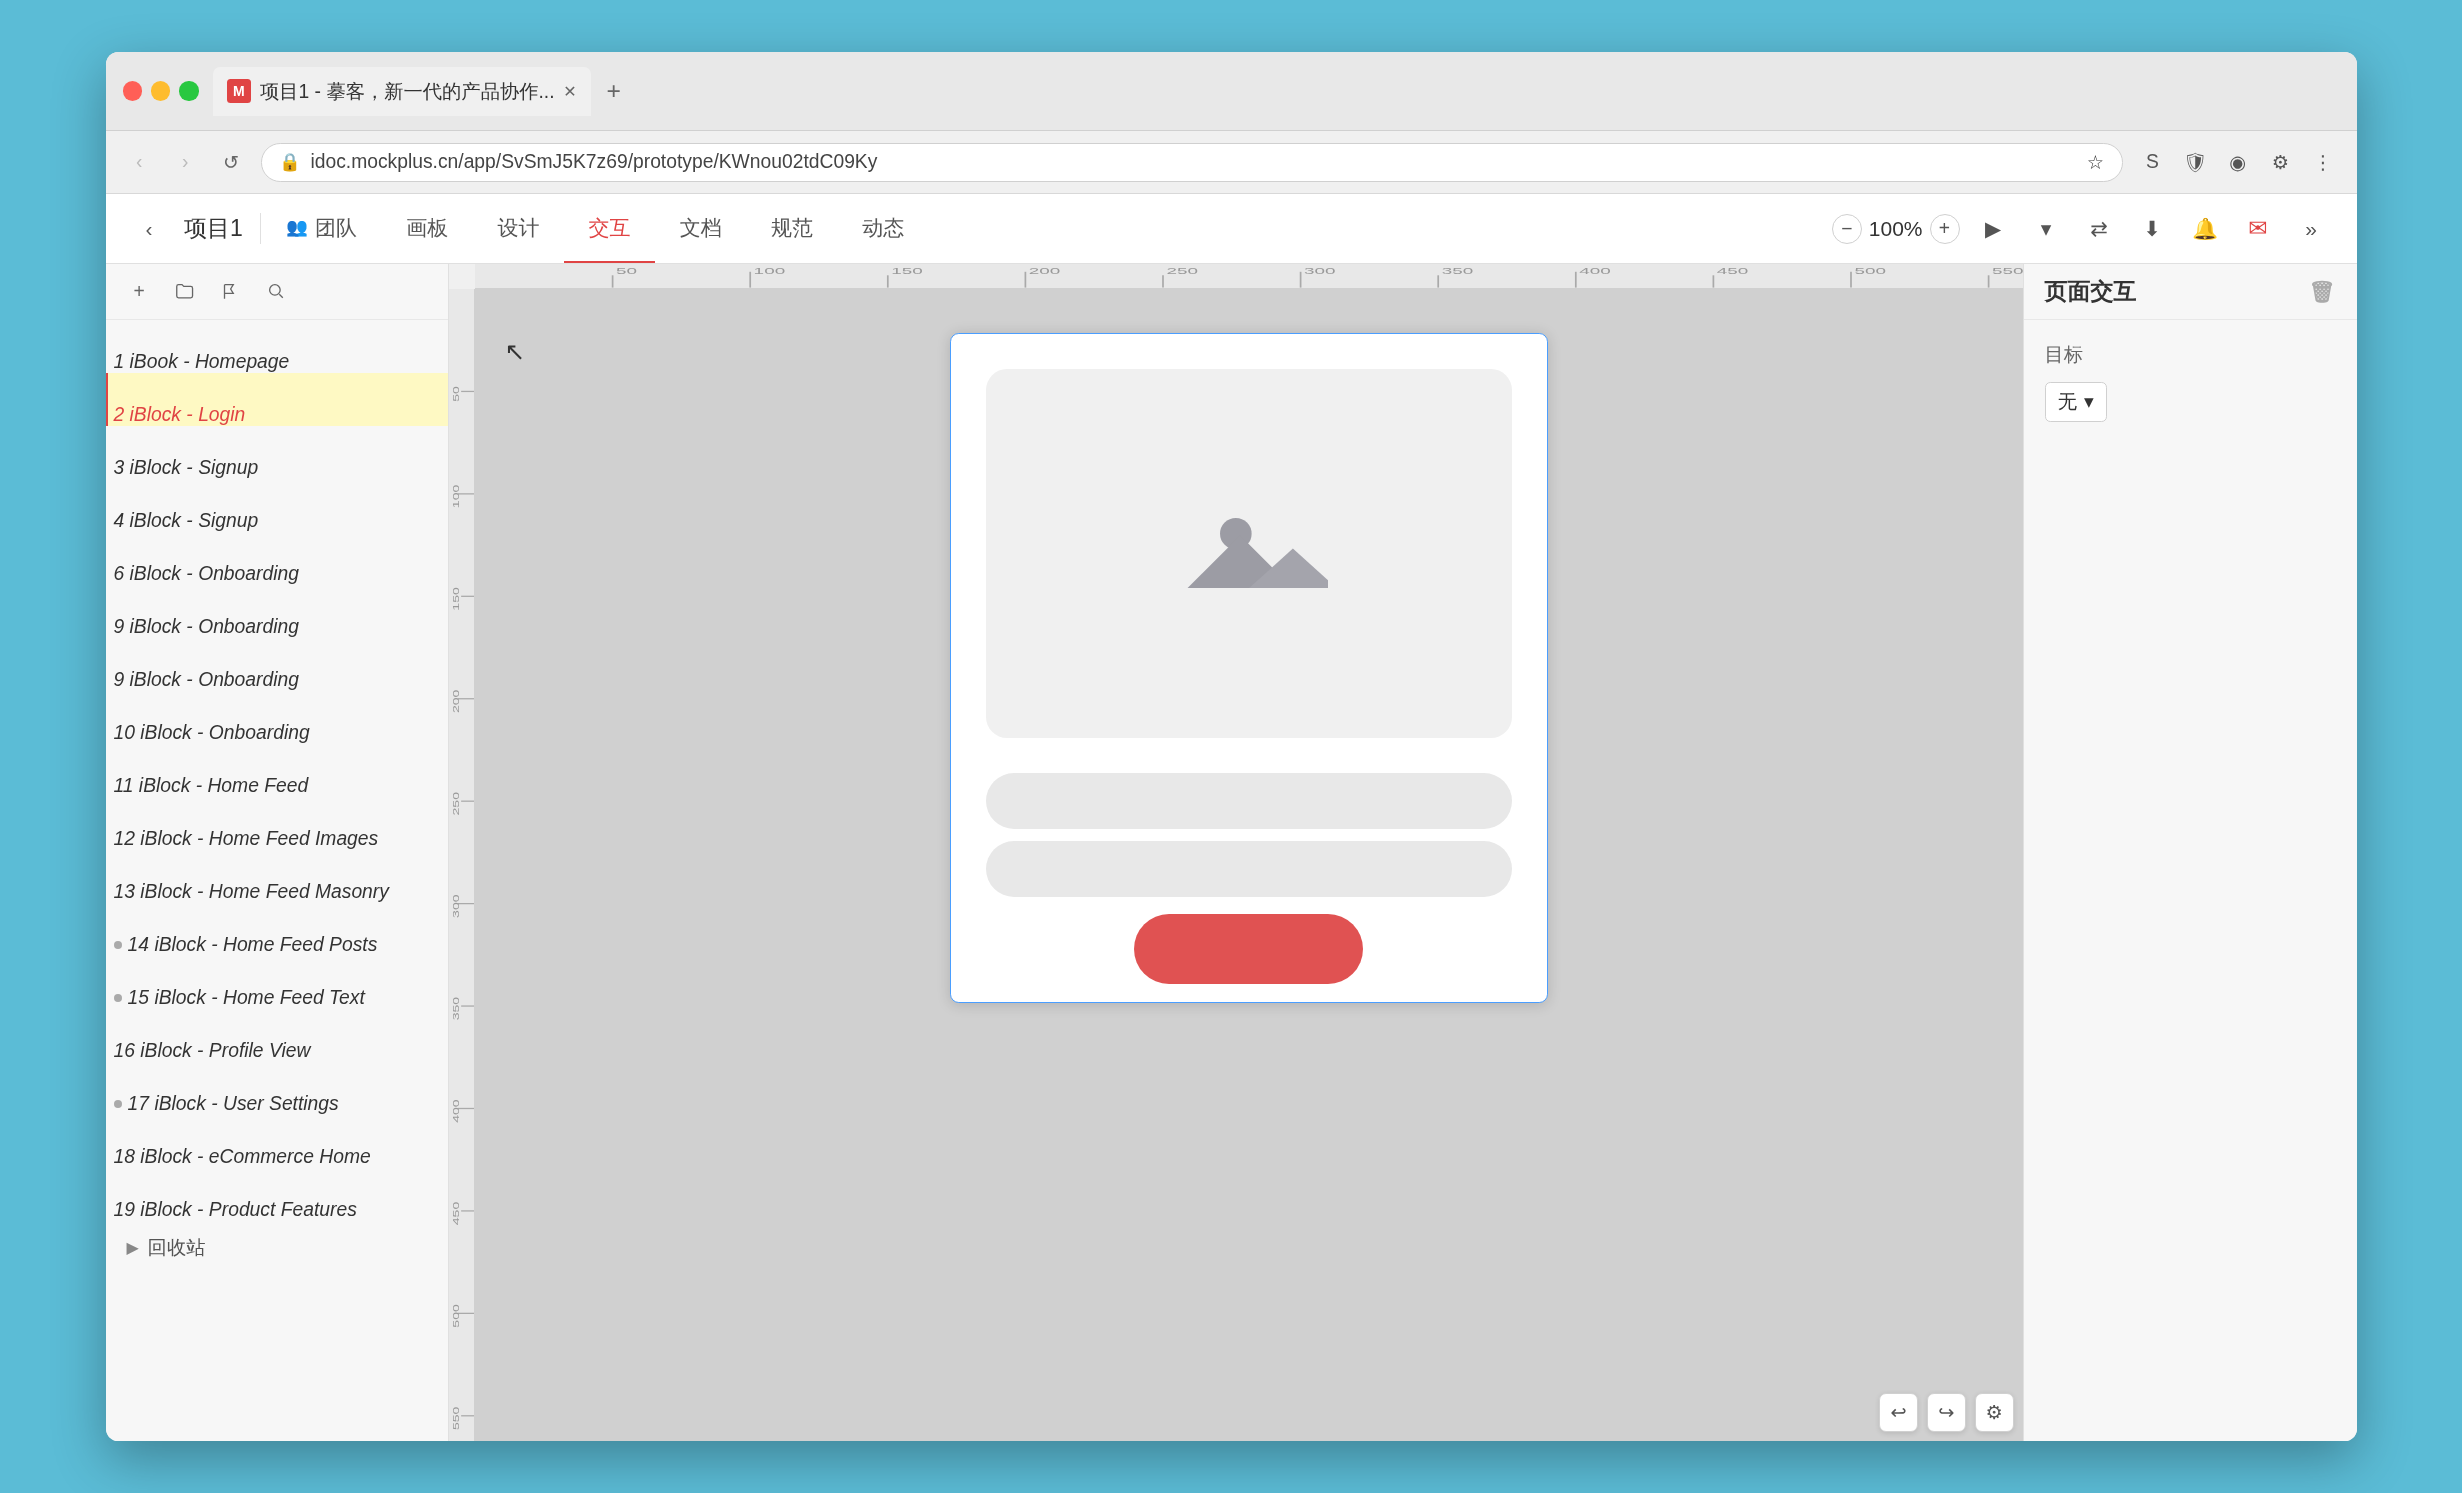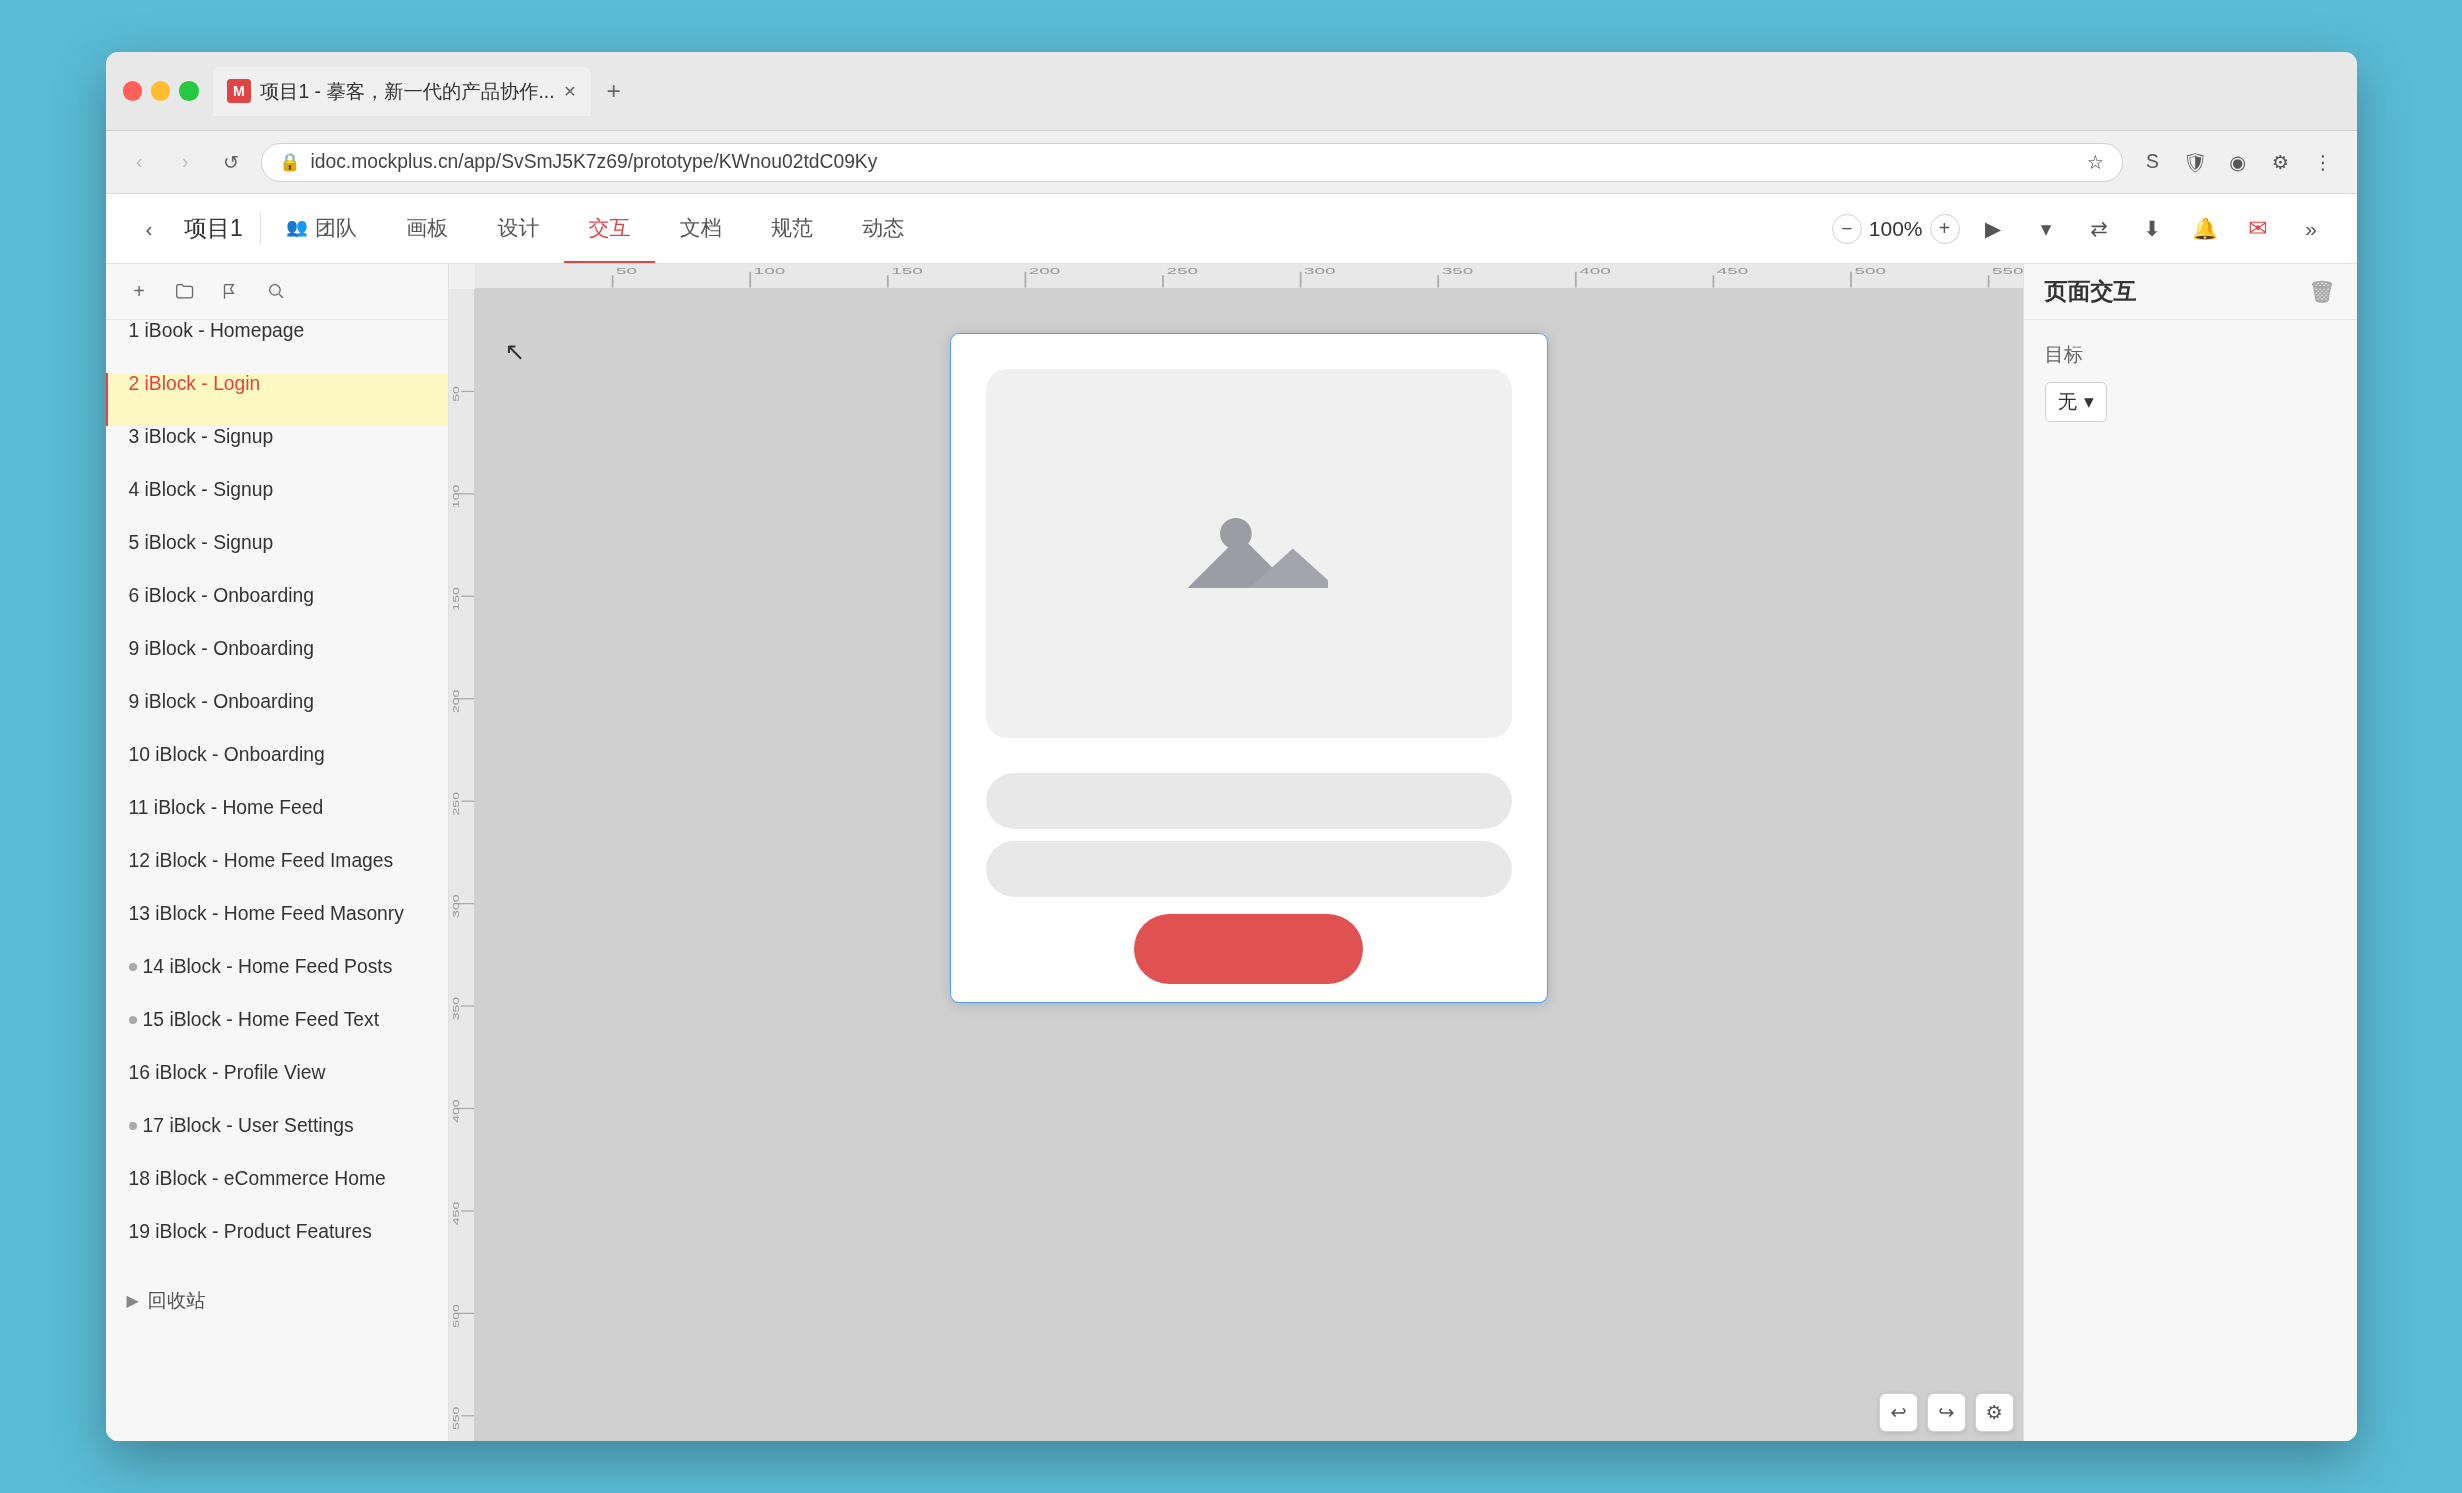"1 iBook - Homepage" .page-item { align-items: flex-start -> flex-end; font-style: none -> italic; padding: 0 21px -> 0 6px }
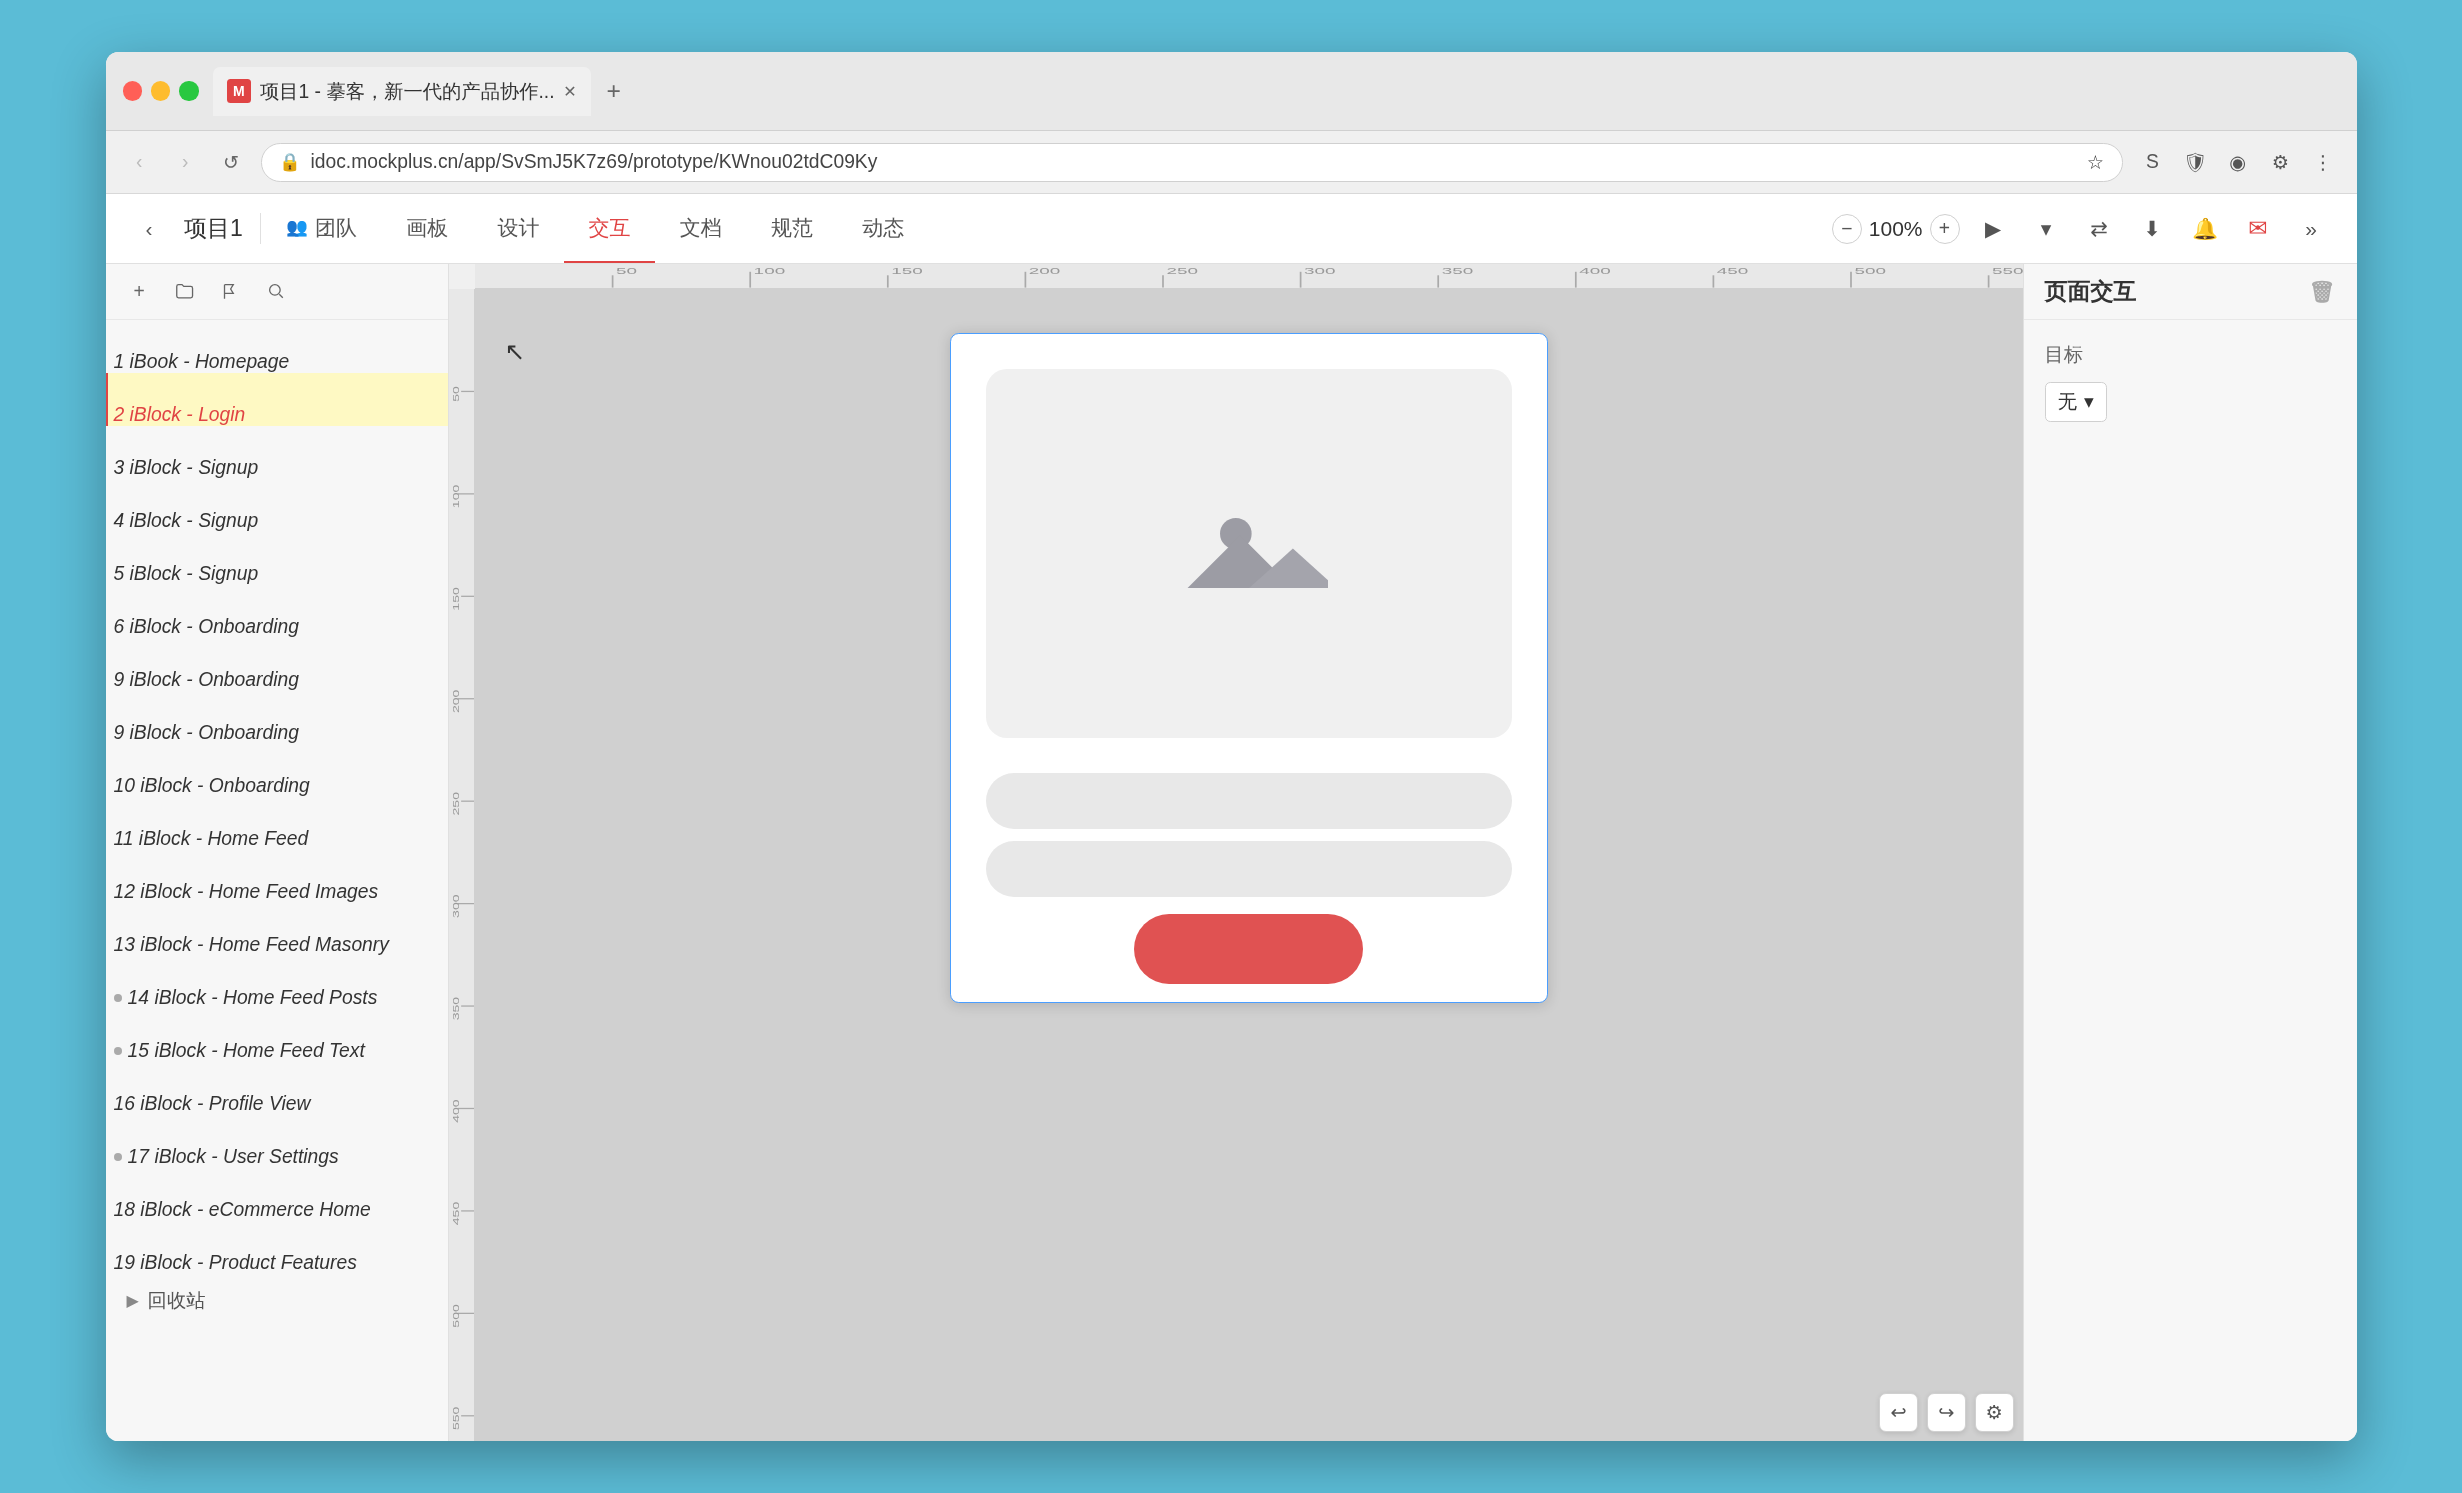"5 iBlock - Signup" div.page-item { html: <div> <span>5 iBlock - Signup</span> </div> -> none }
